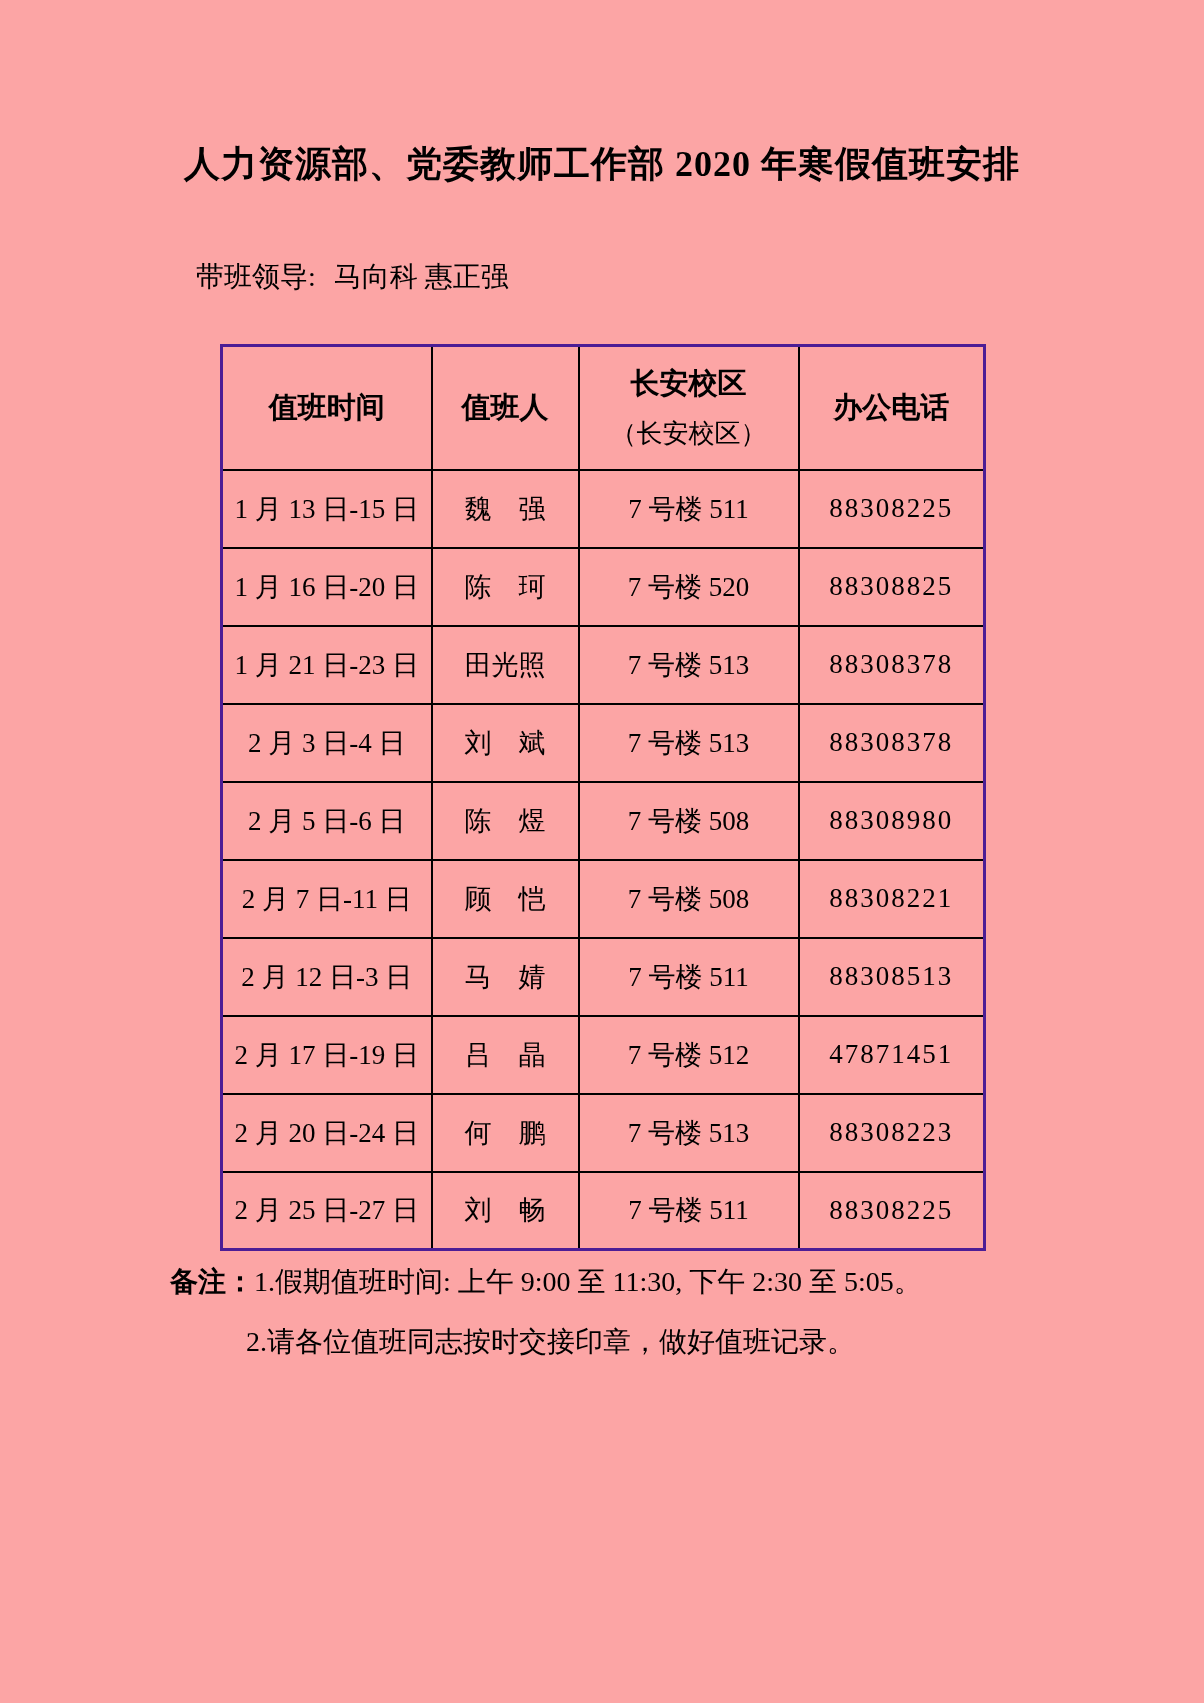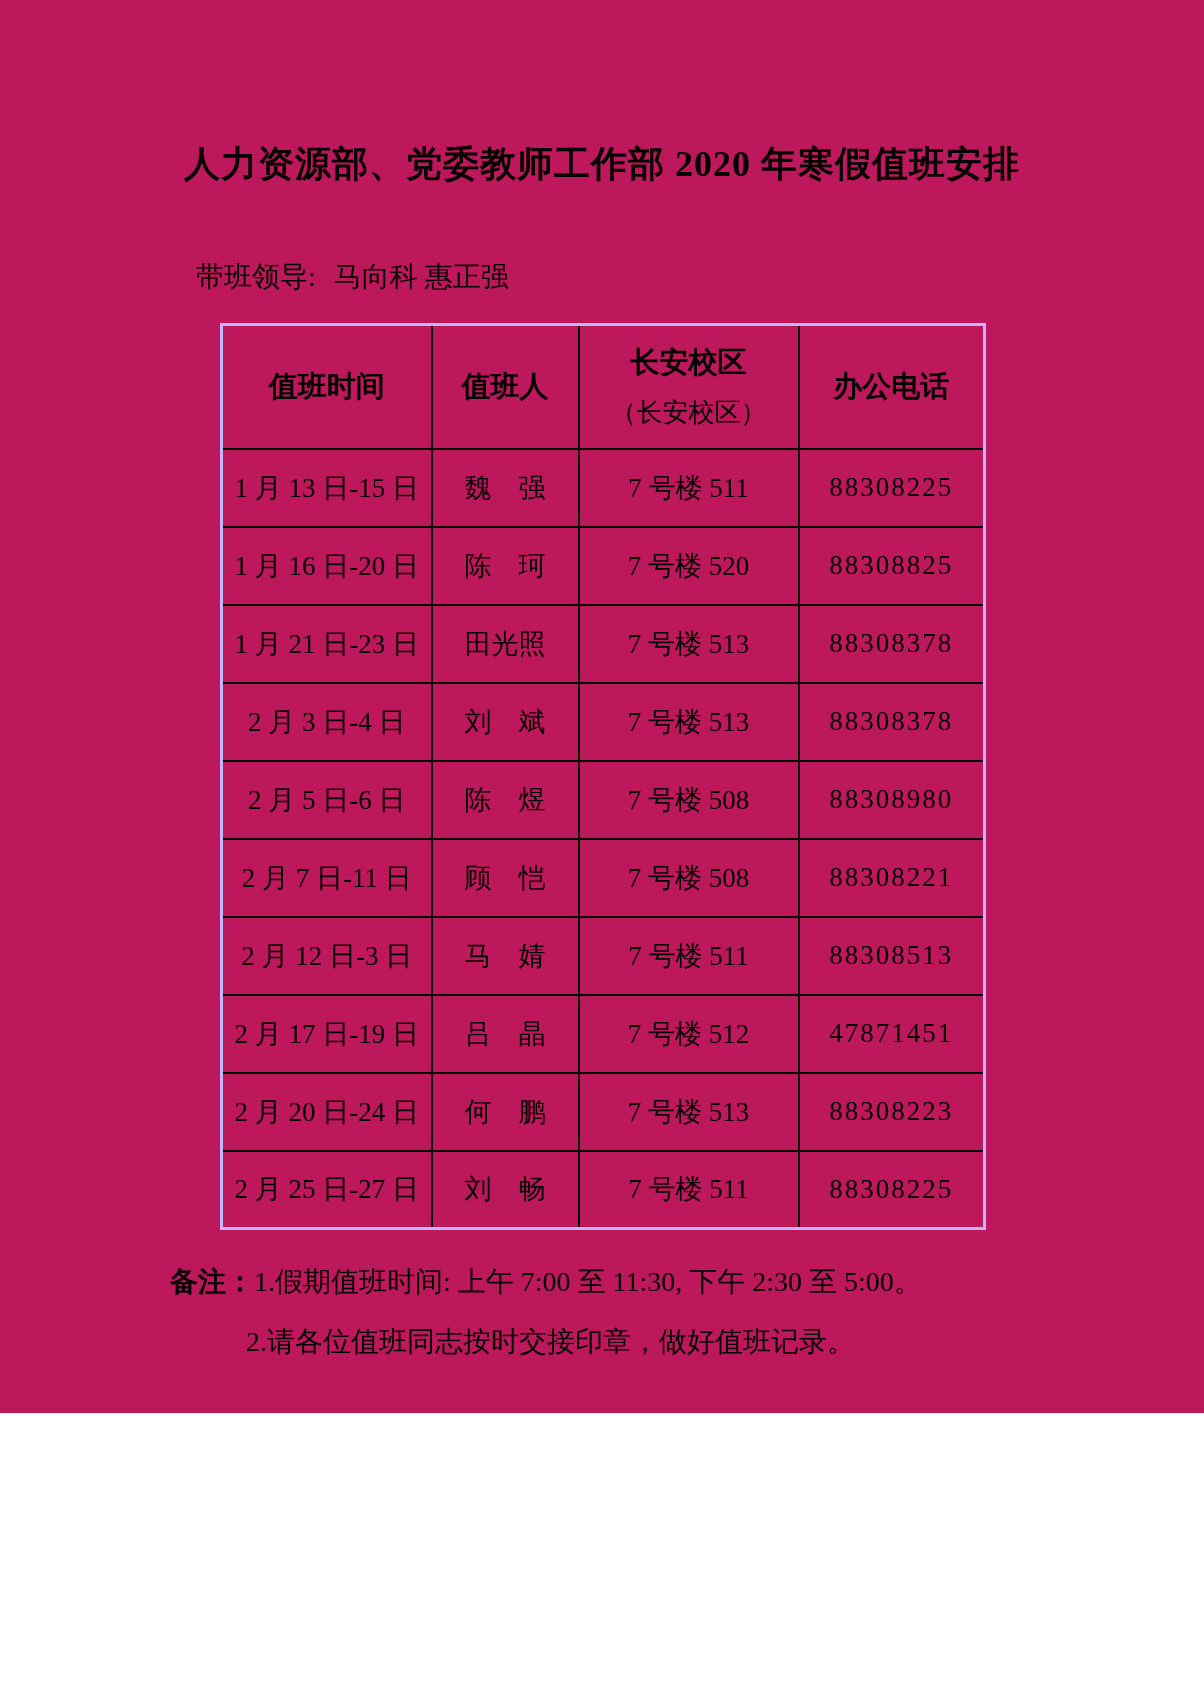"人力资源部、党委教师工作部 2020 年寒假值班安排" .page { background: #be185d -> #fca5a5; height: 1413px -> 1703px }
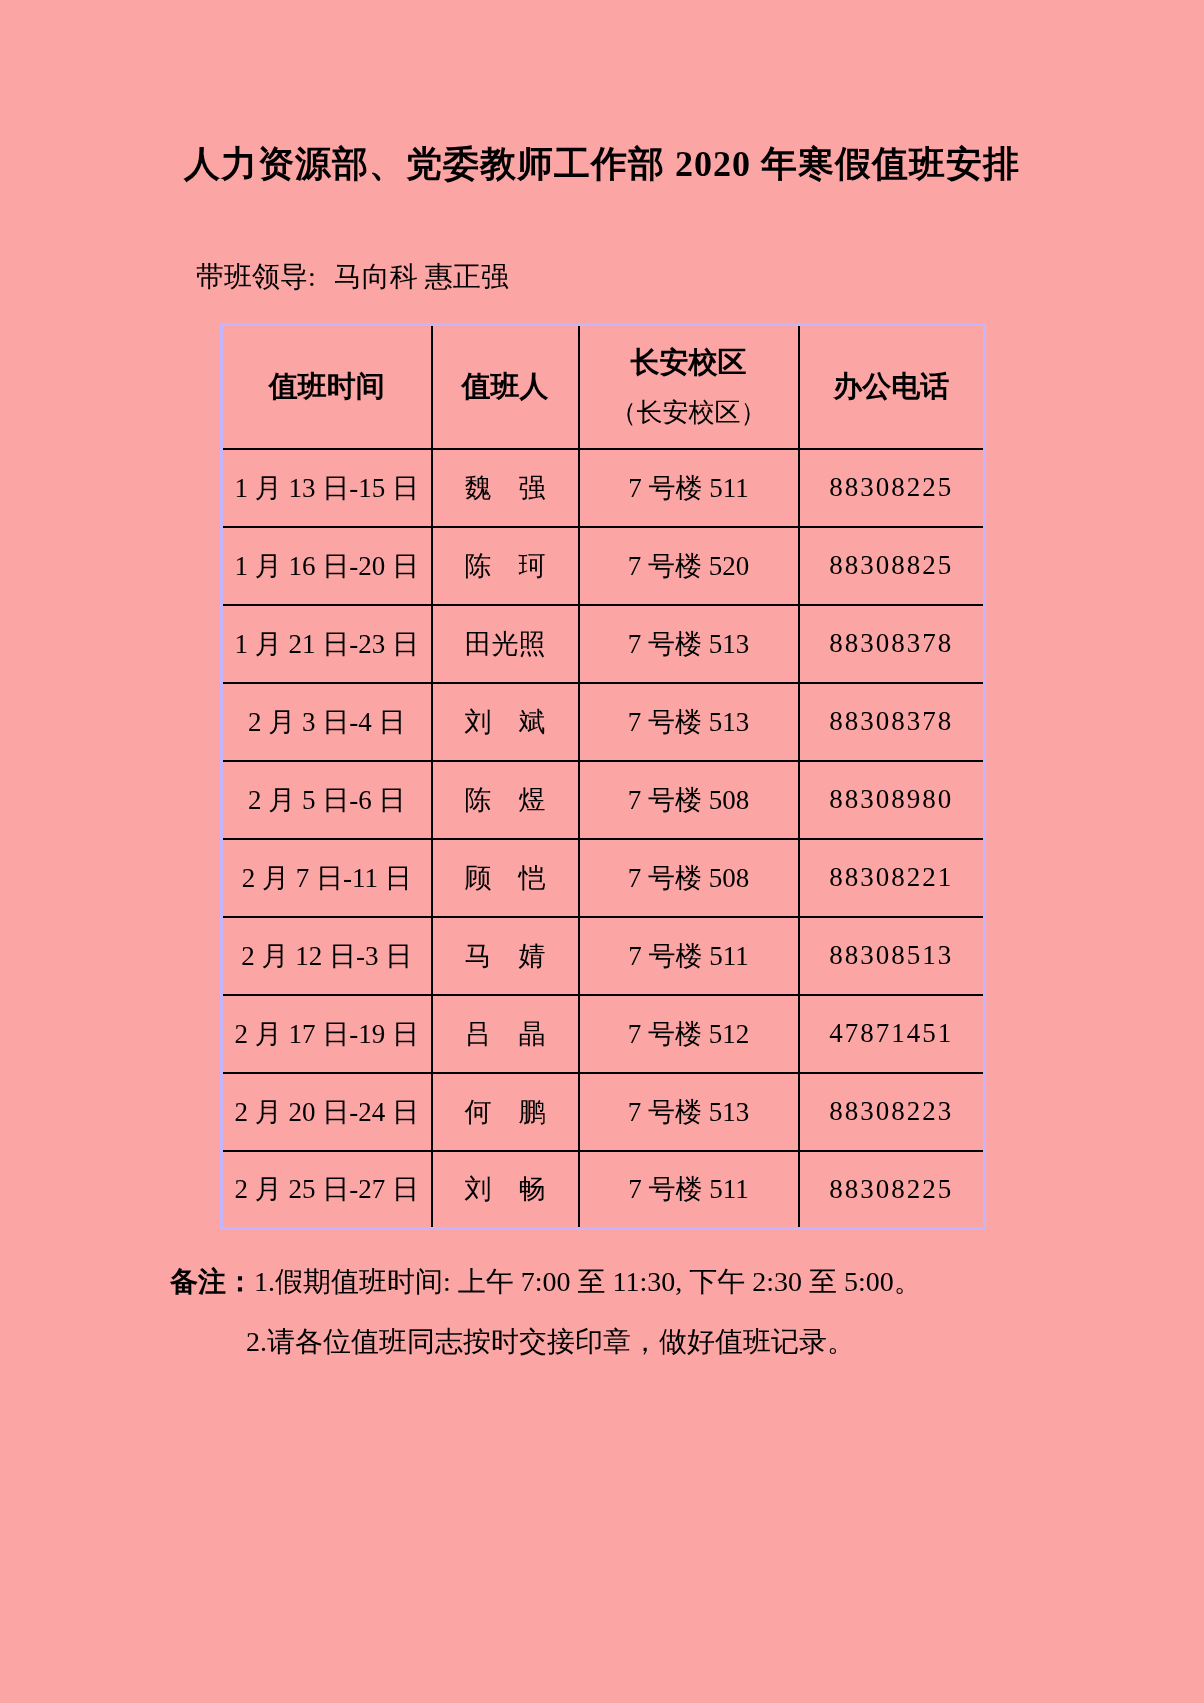"值班时间" table.duty-table { border: 3px solid #c4b5fd -> 3px solid #4c1d95; top: 323px -> 344px }
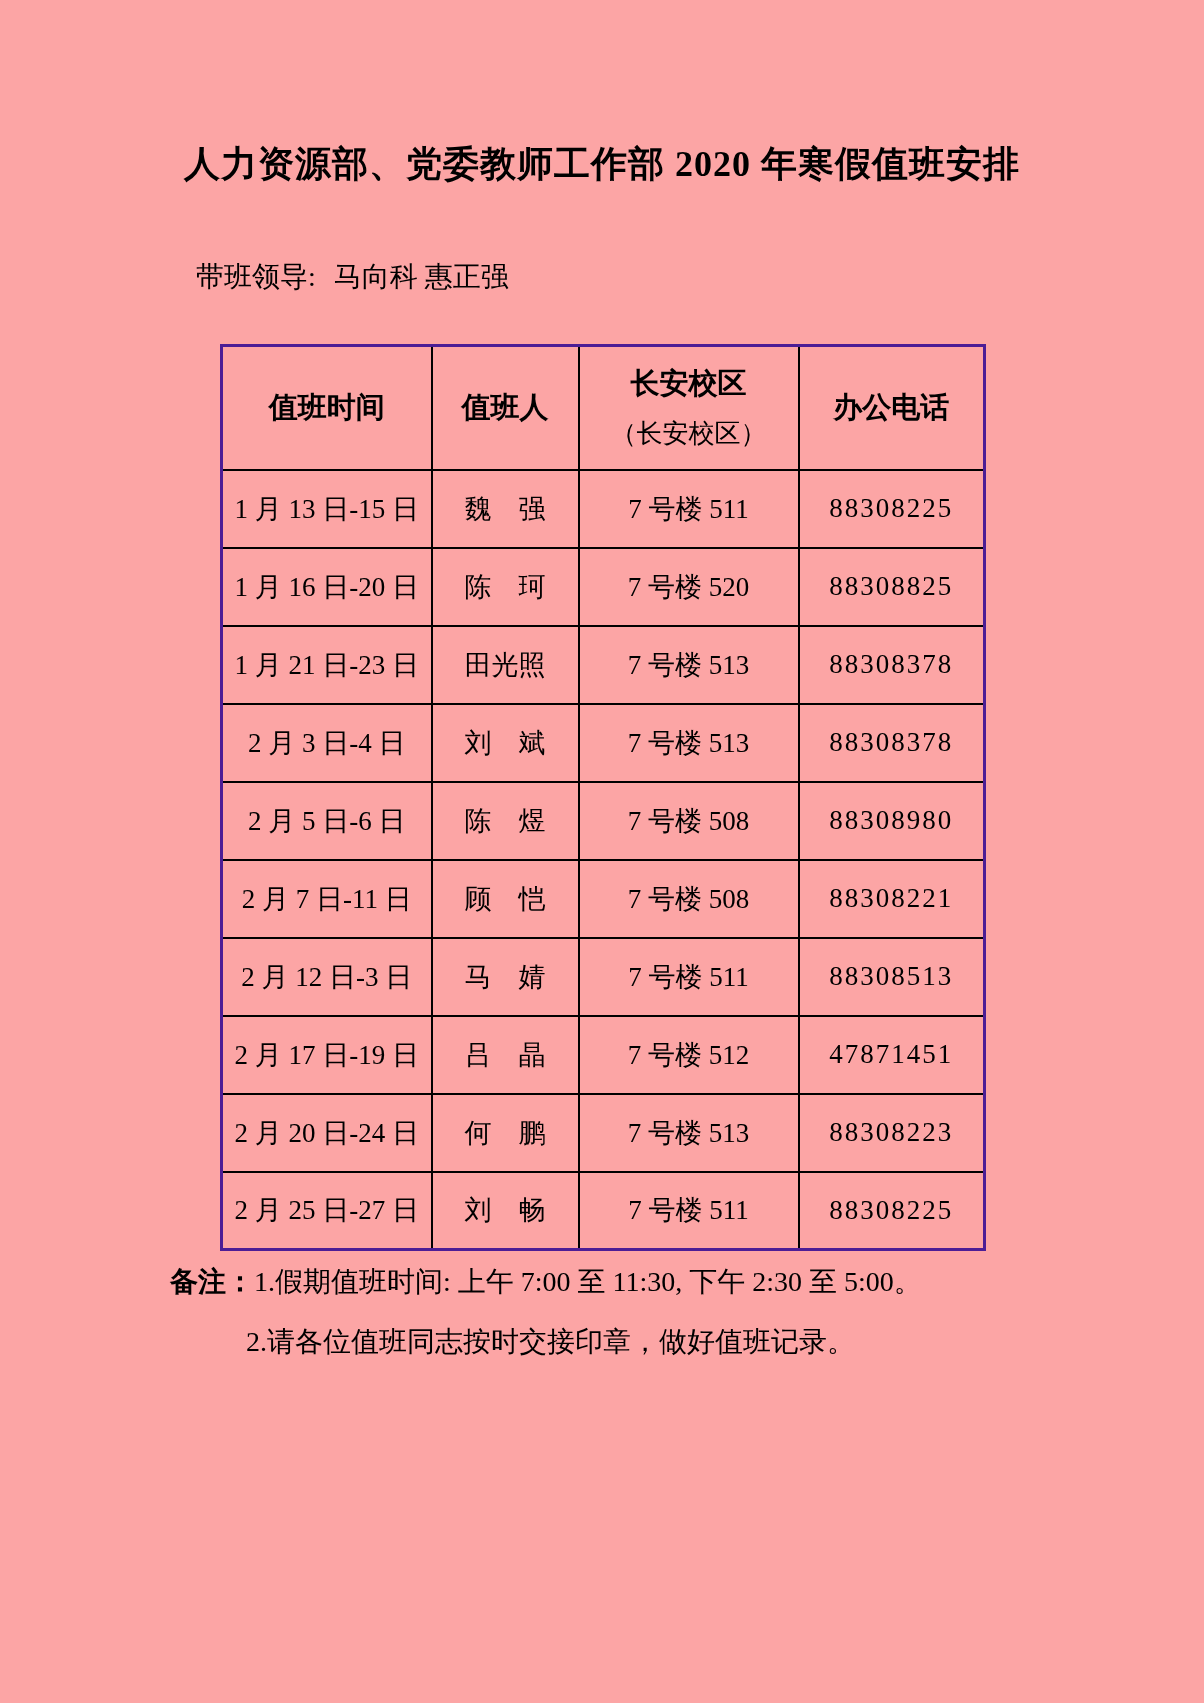"1.假期值班时间: 上午 7:00 至 11:30," span { text: 7:00 至 11:30, 下午 2:30 至 5:00 -> 9:00 至 11:30, 下午 2:30 至 5:05 }
